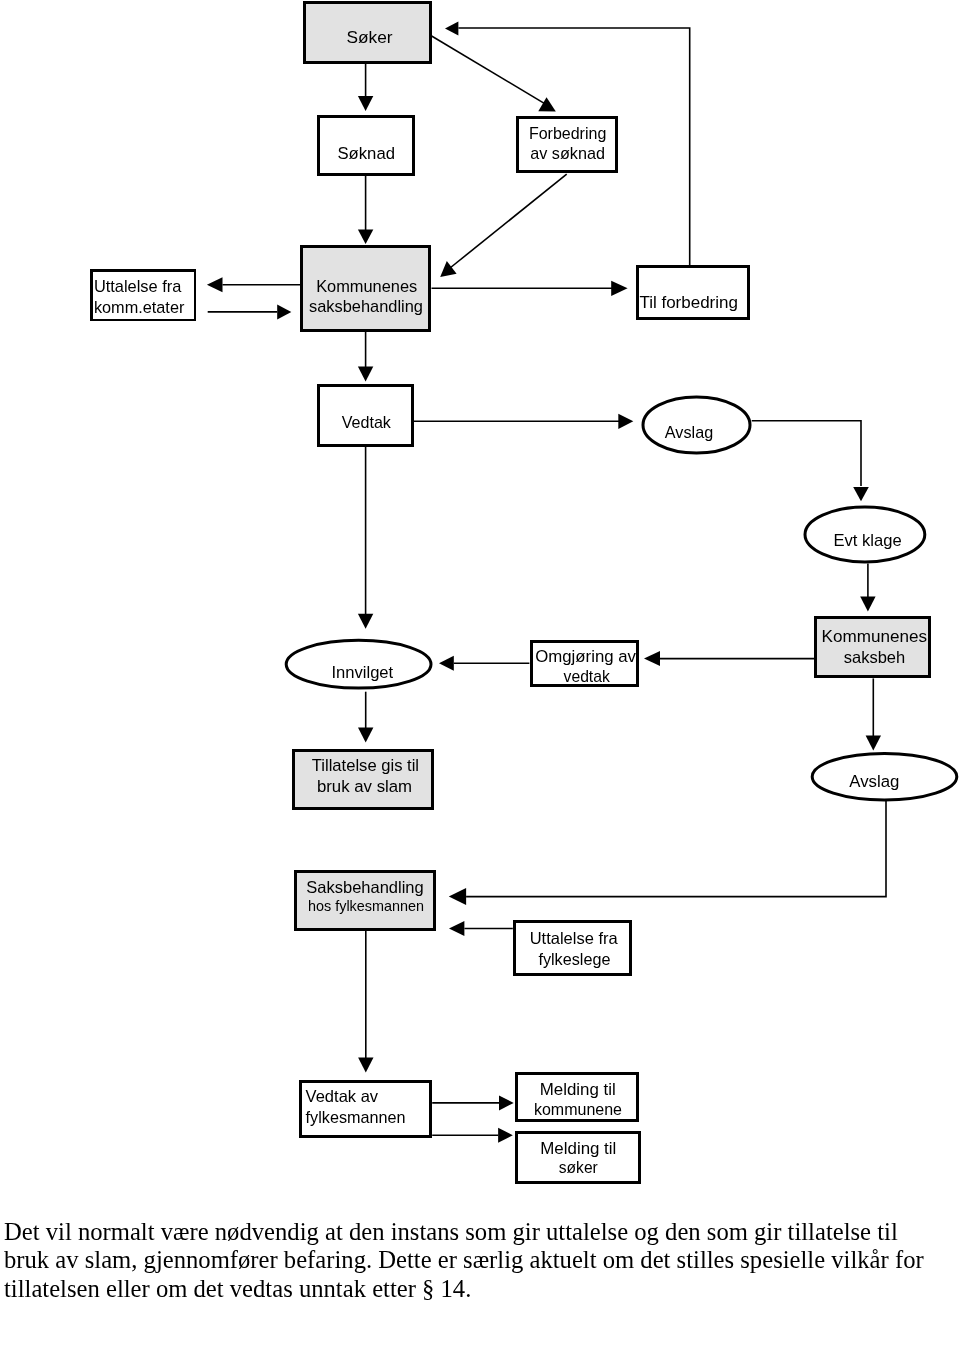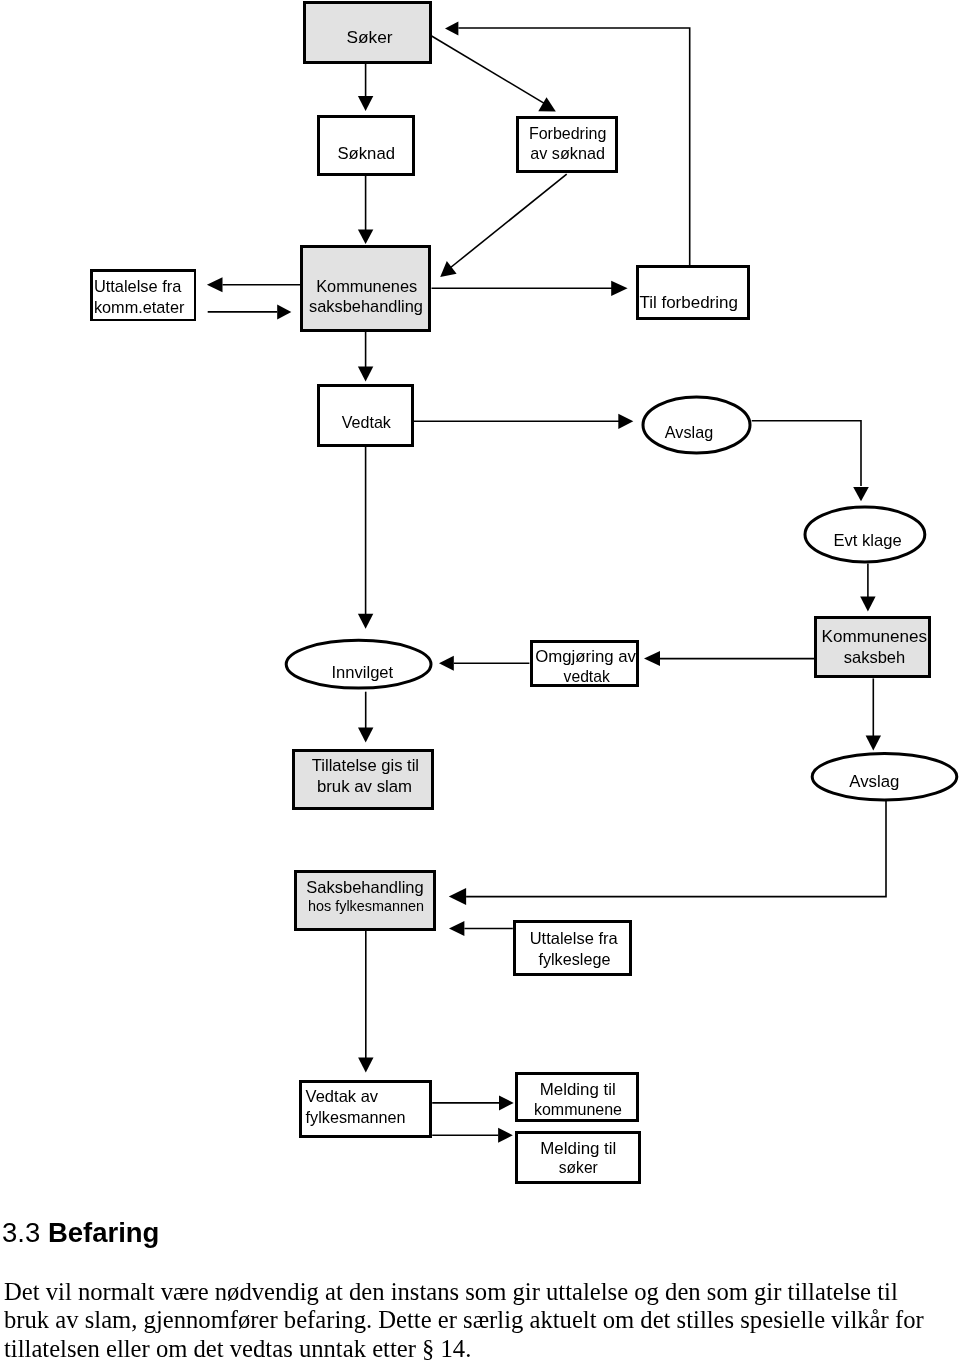"3.3 Befaring" div.heading { html: <div><span>3.3</span> <span>Befaring</span></div> -> none }
